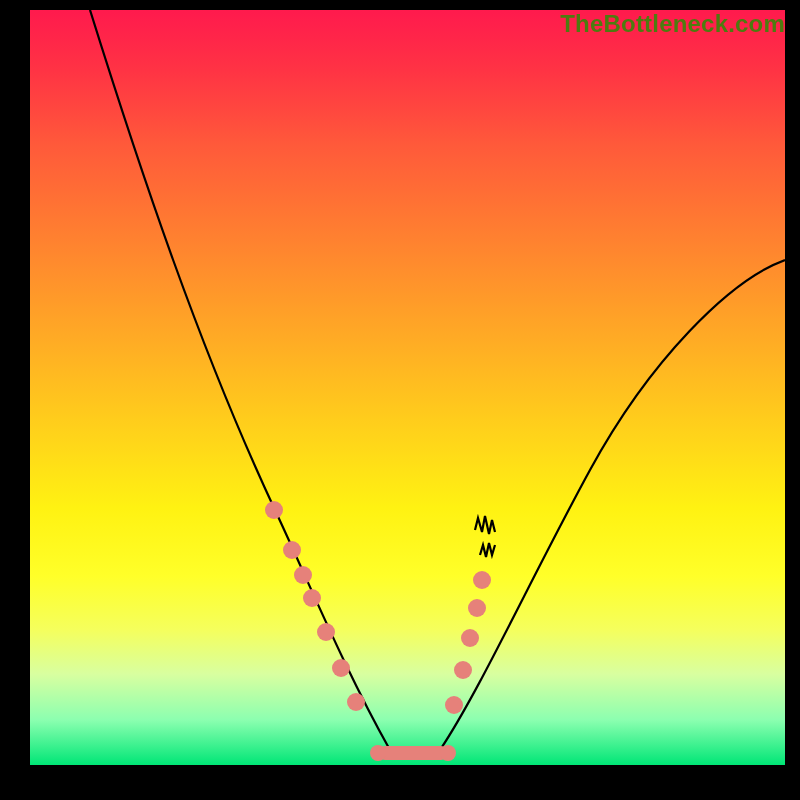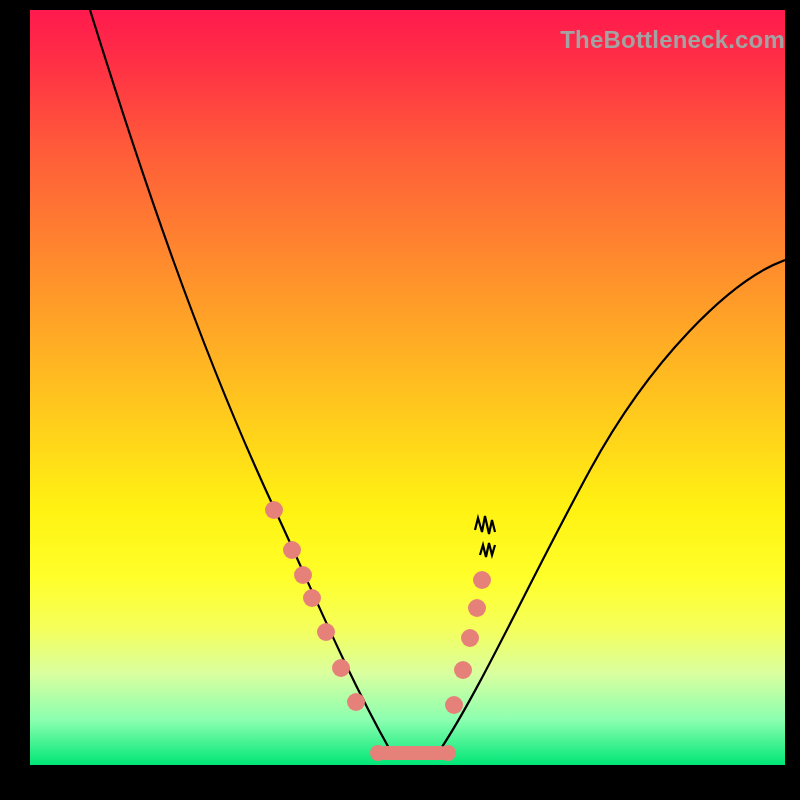"TheBottleneck.com" .watermark { color: #a3a3a3 -> #4d7c0f; top: 26px -> 10px }
